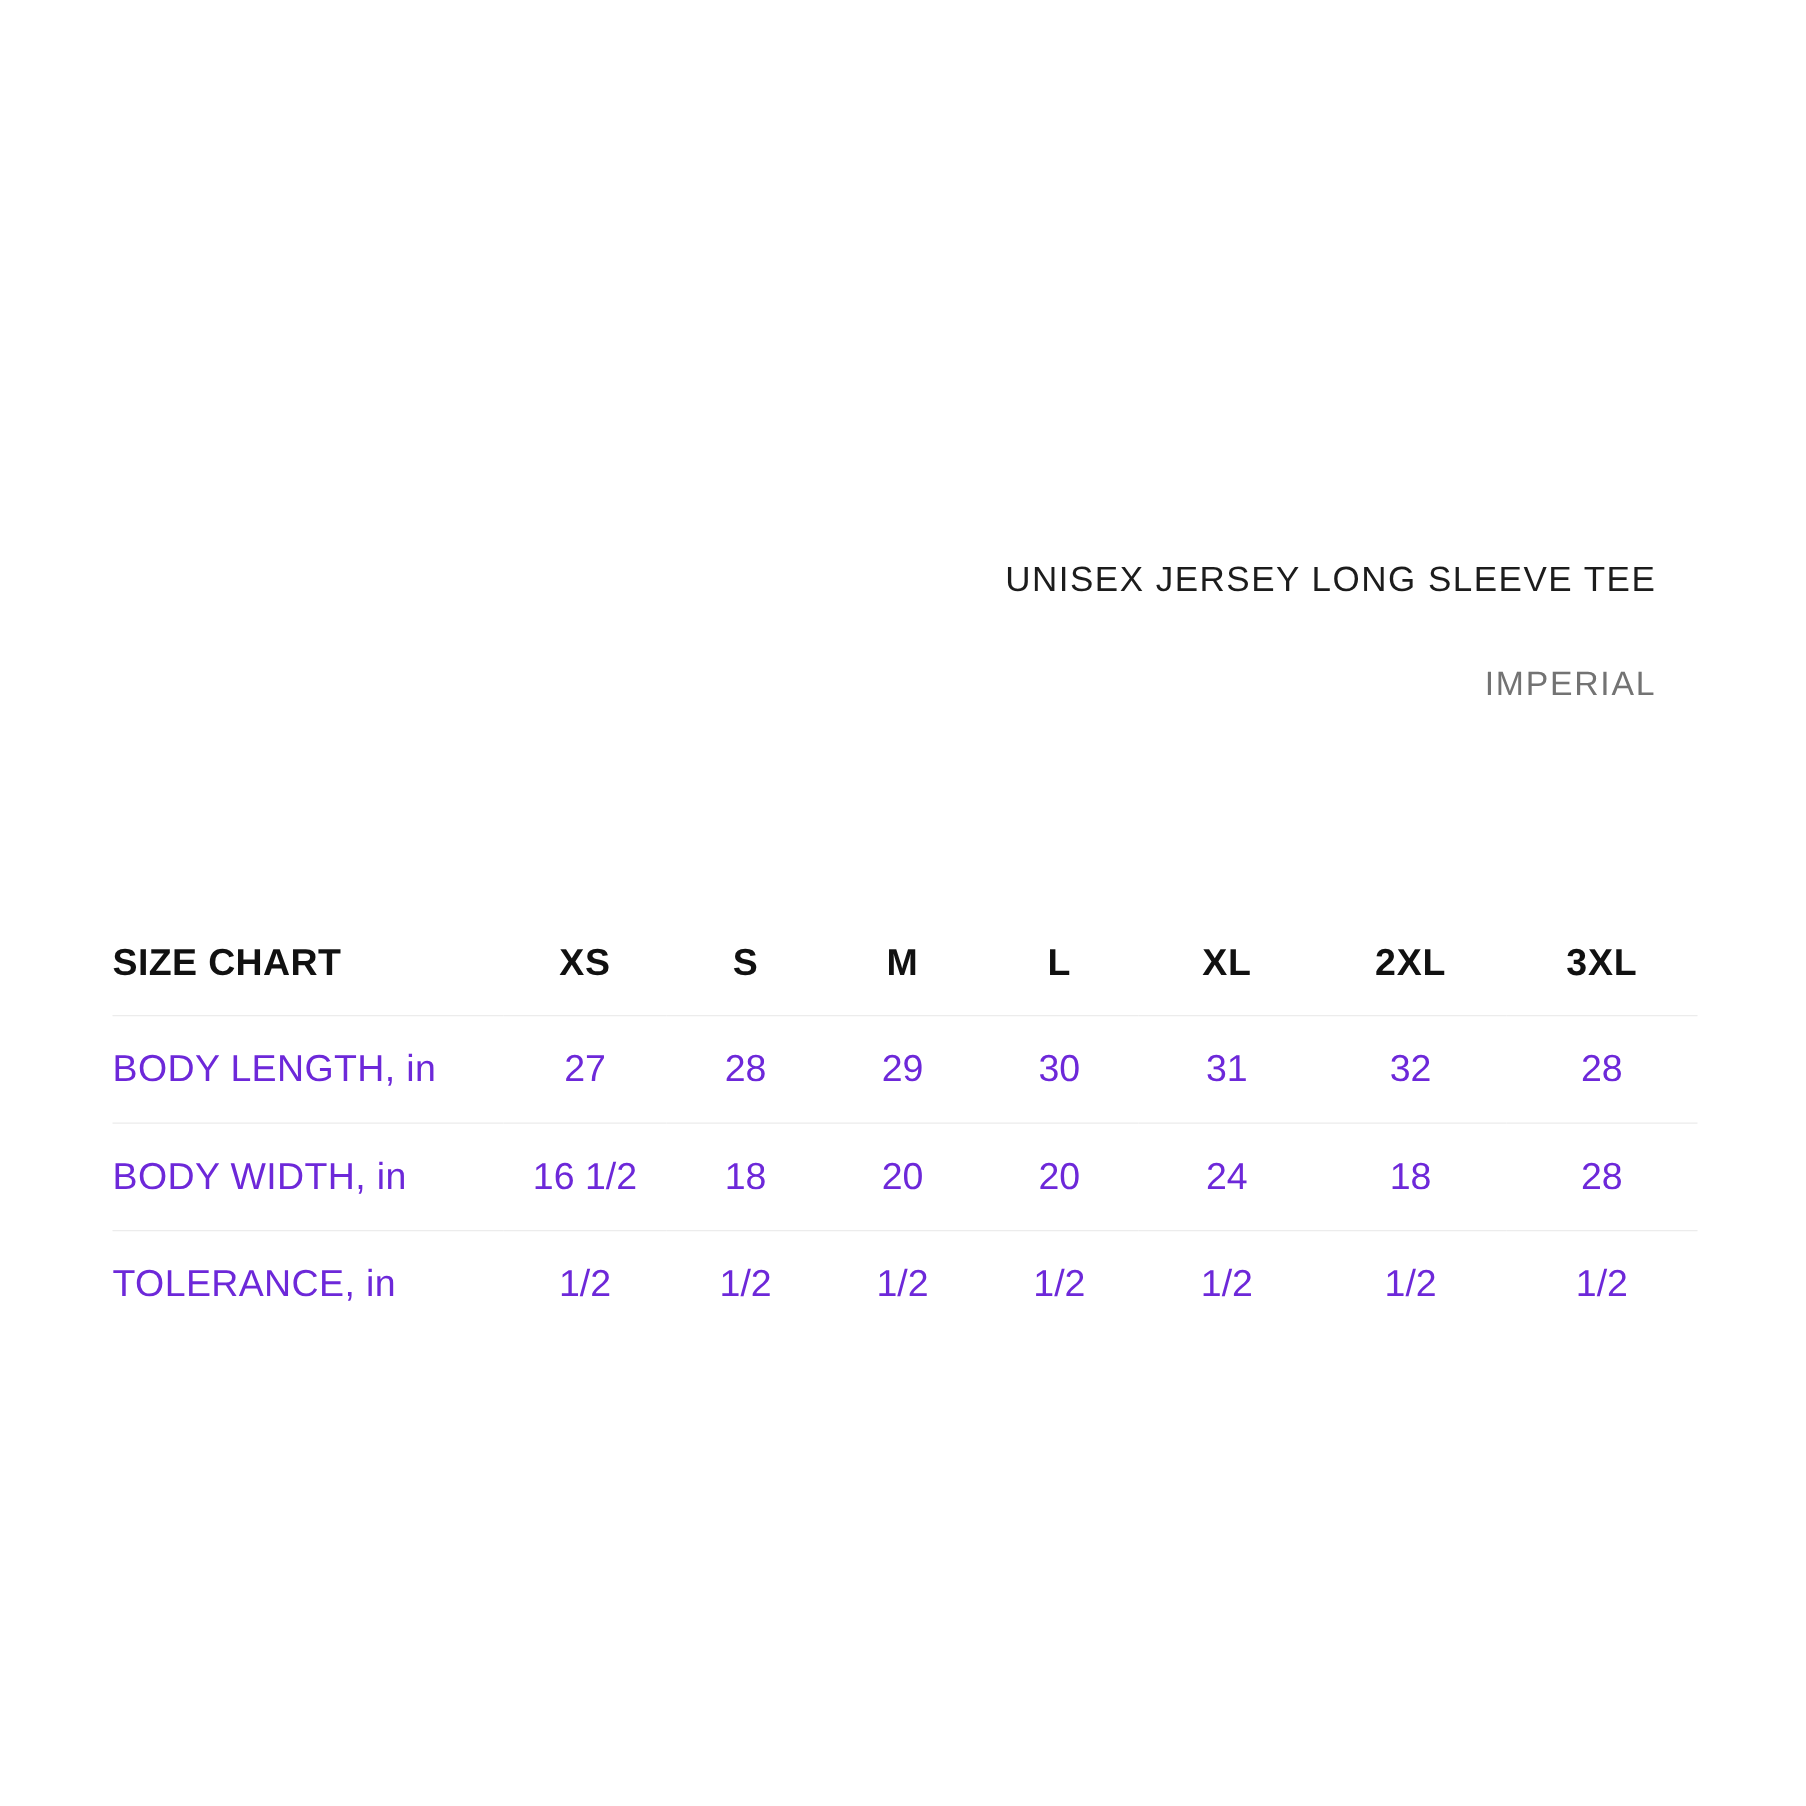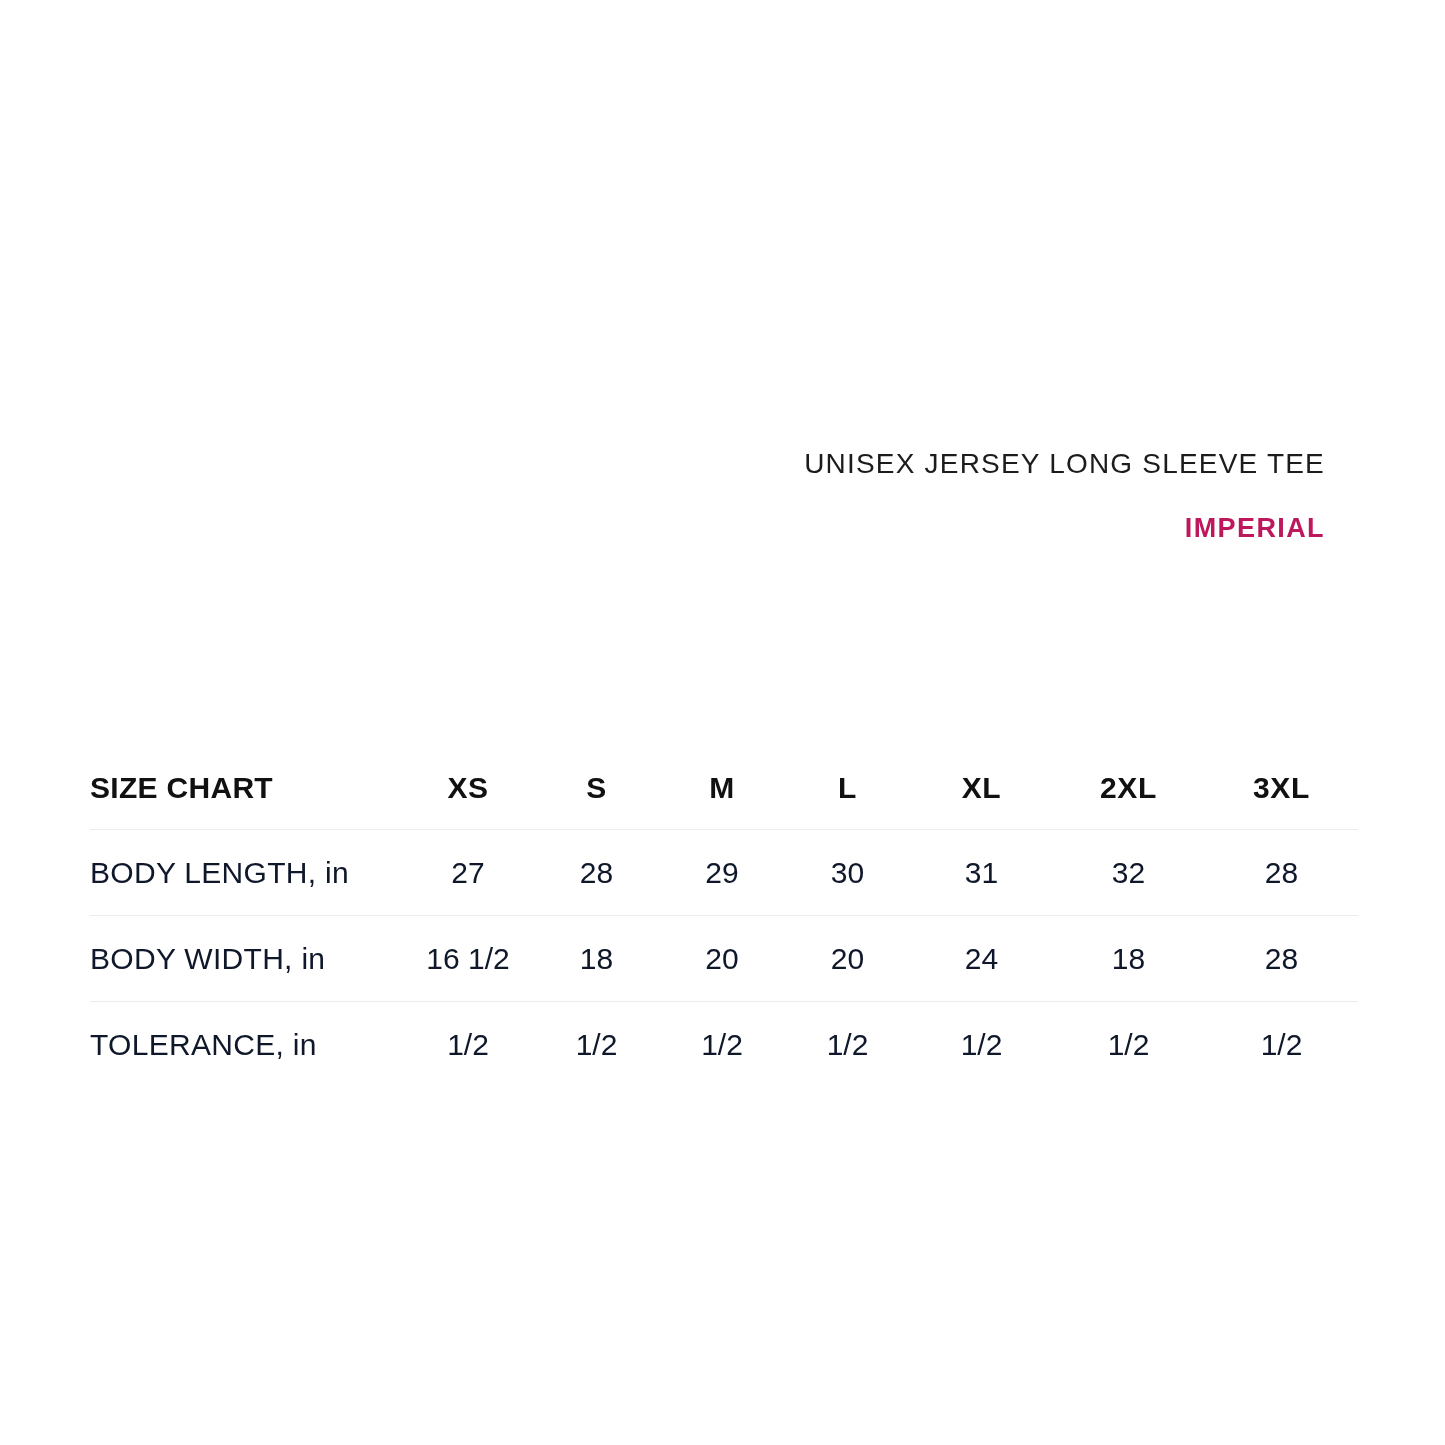"IMPERIAL" .unit-label { color: #be185d -> #737373; font-weight: 700 -> 400; margin-top: 33px -> 52px }
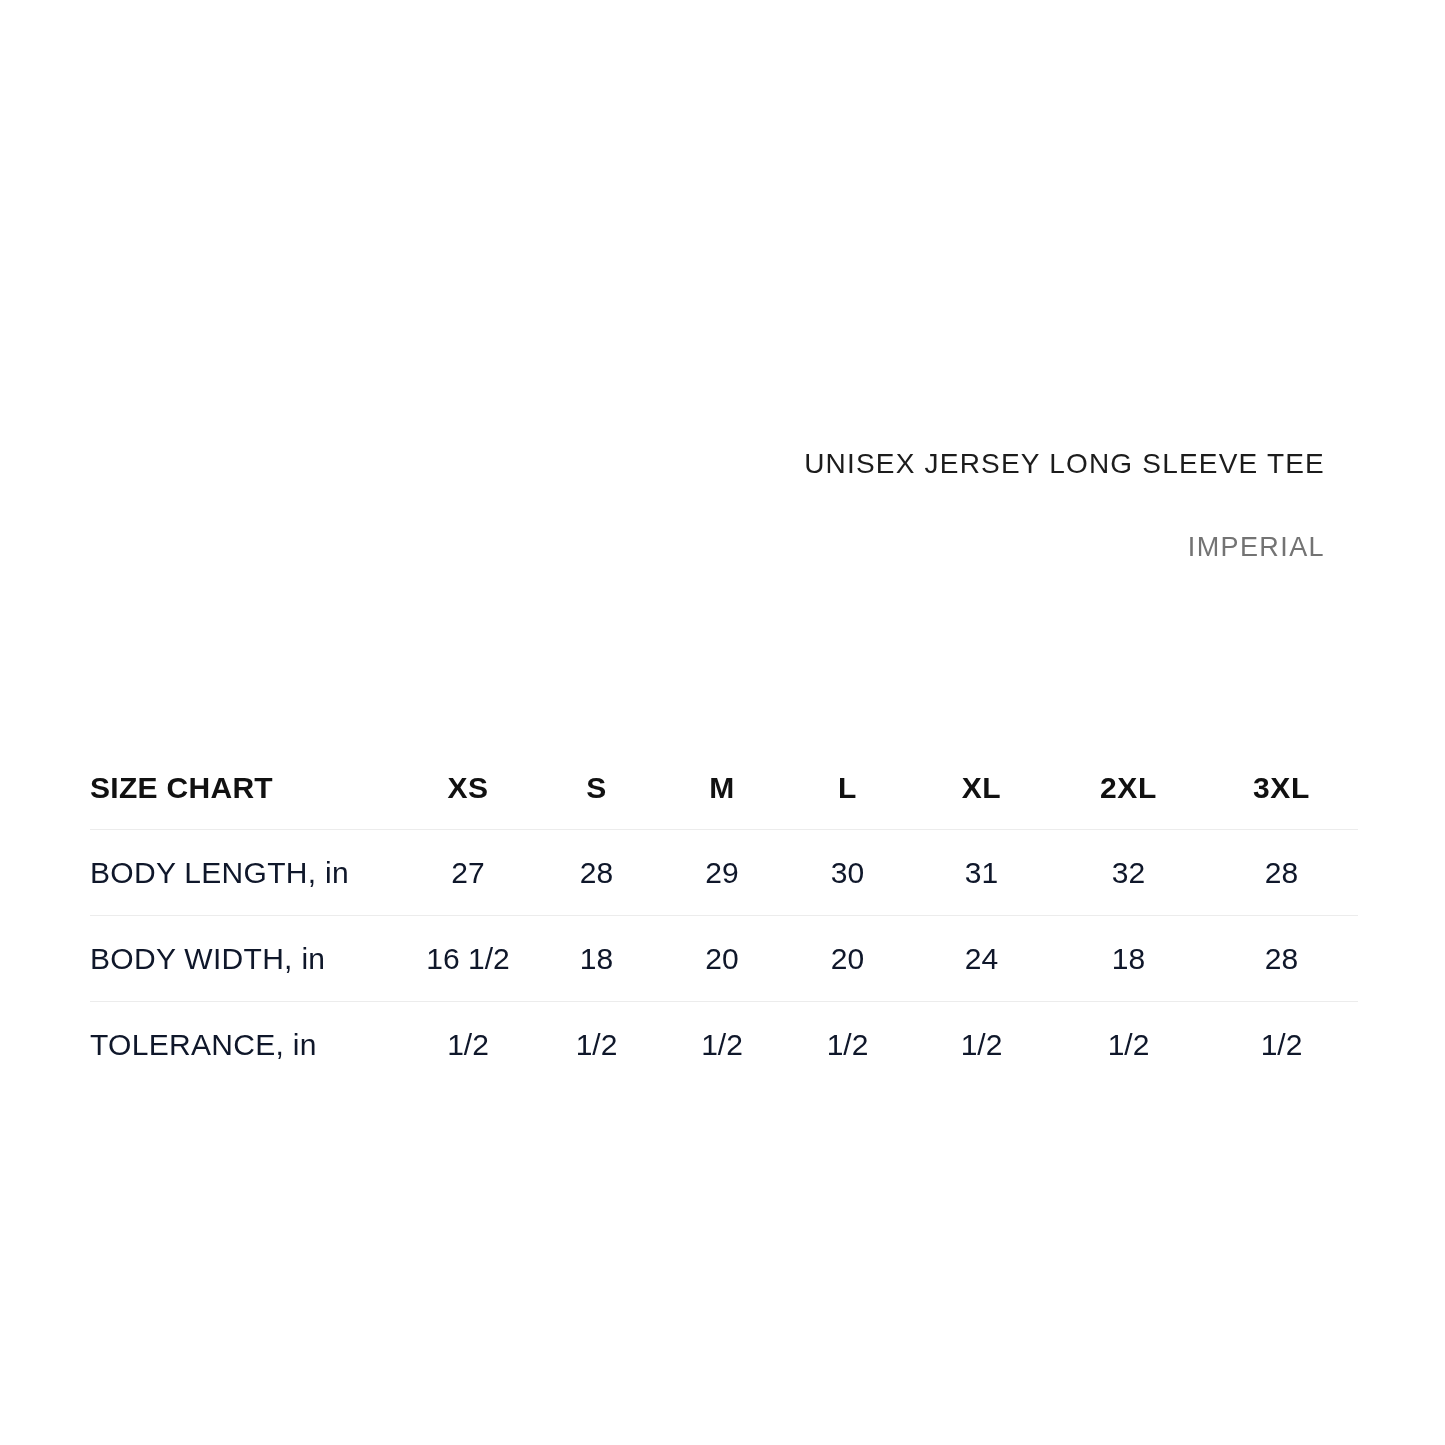"SIZE CHART" table.size-table { top: 747px -> 730px }
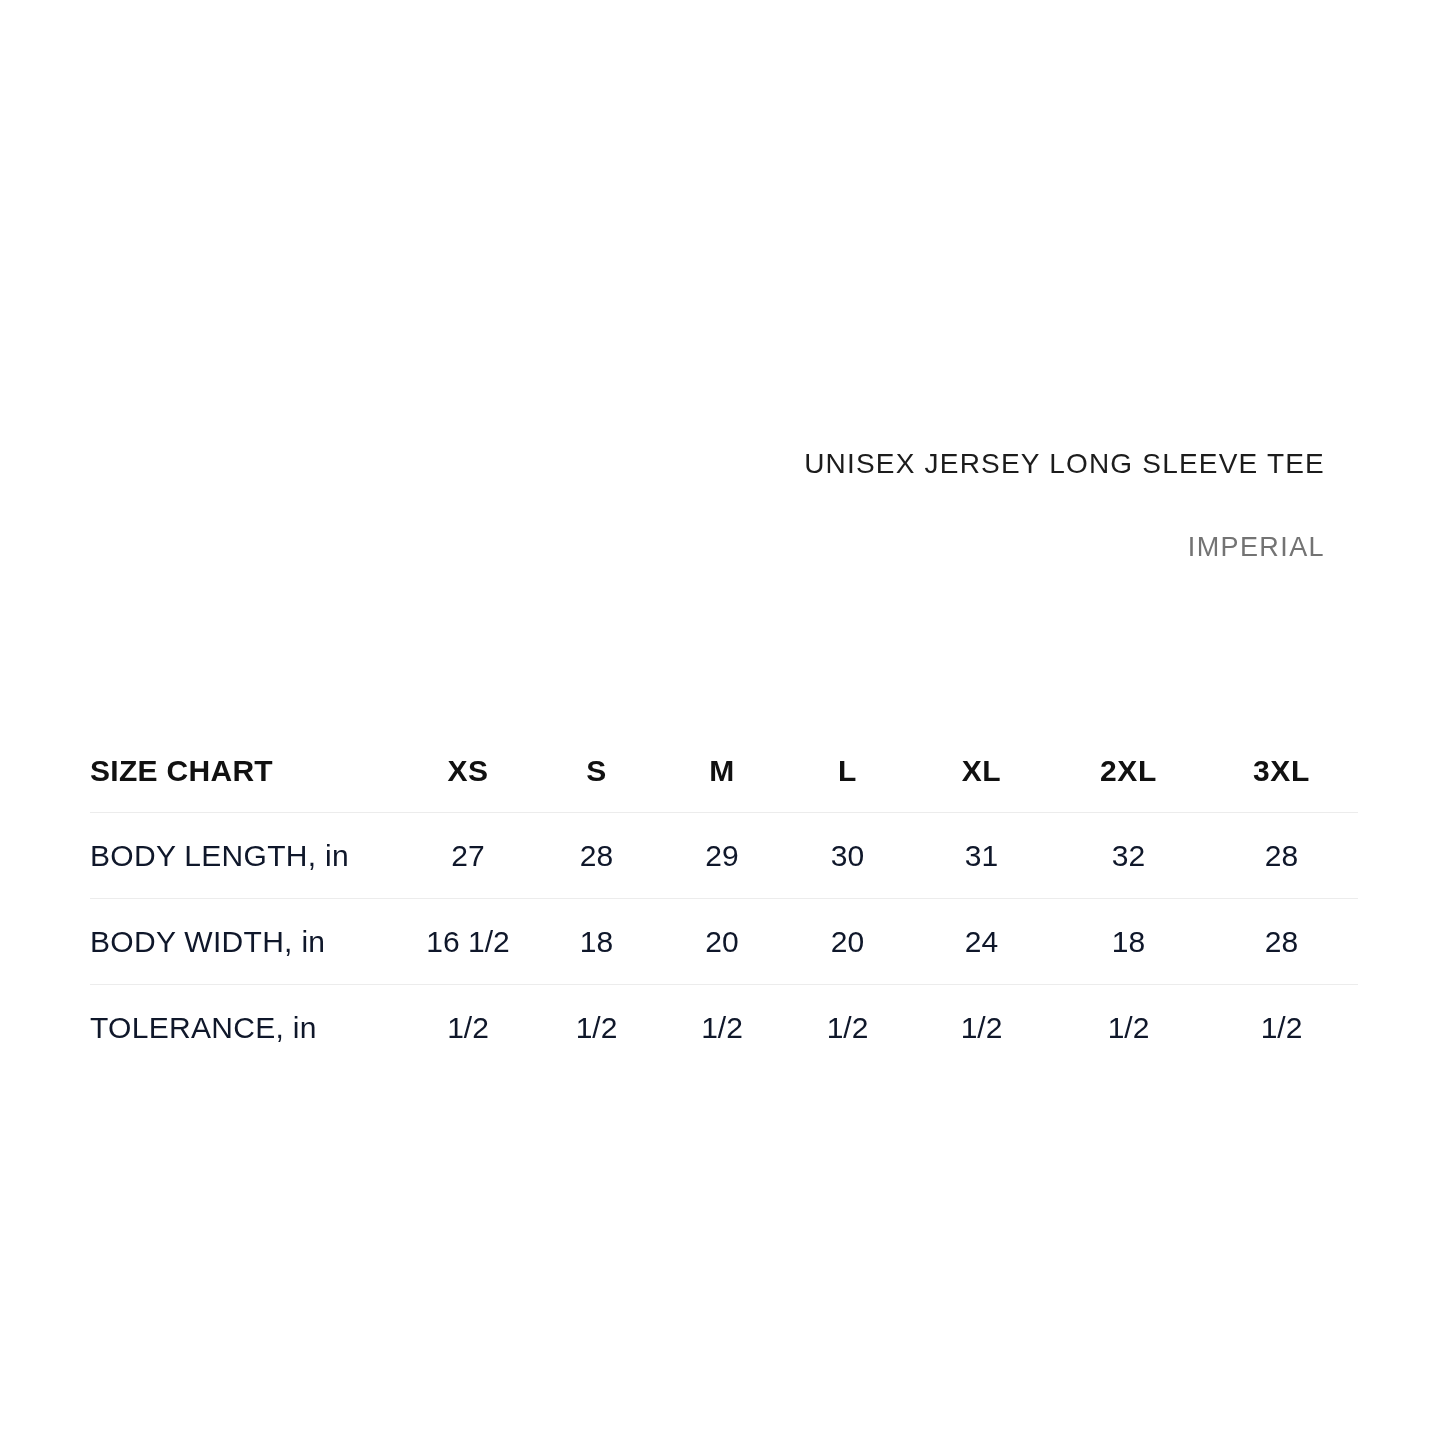"BODY LENGTH, in" .size-table th, .size-table td { color: #0f172a -> #6d28d9 }
